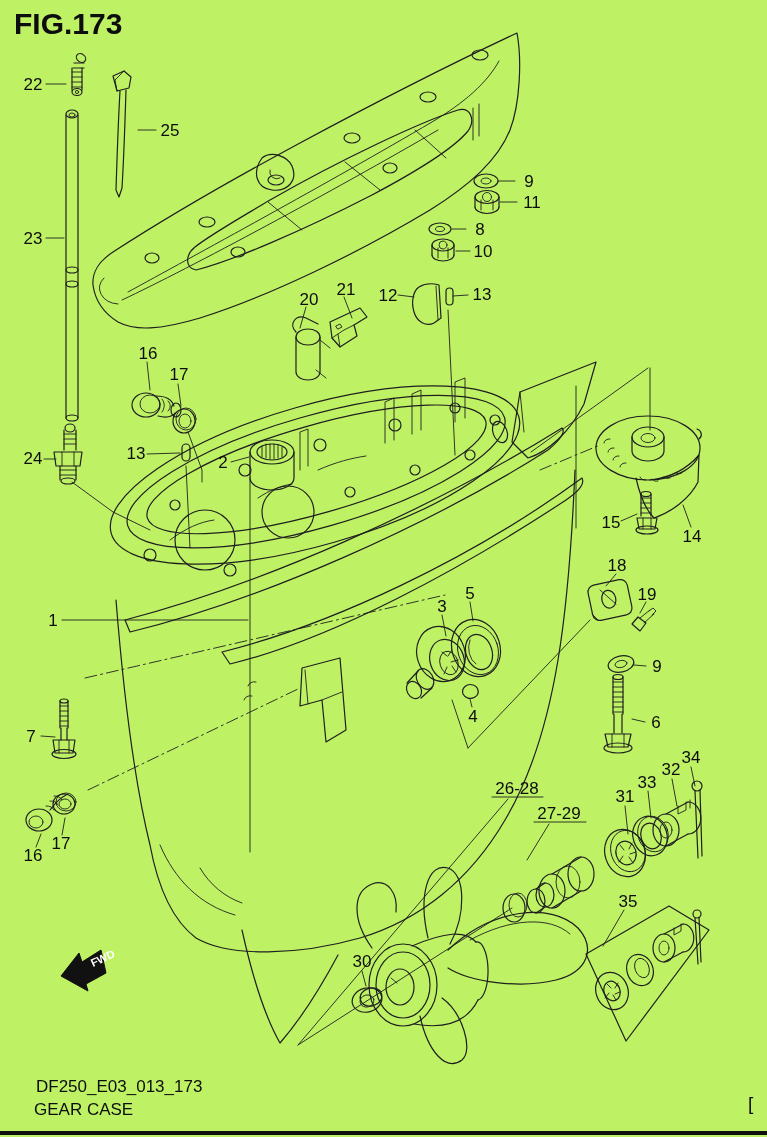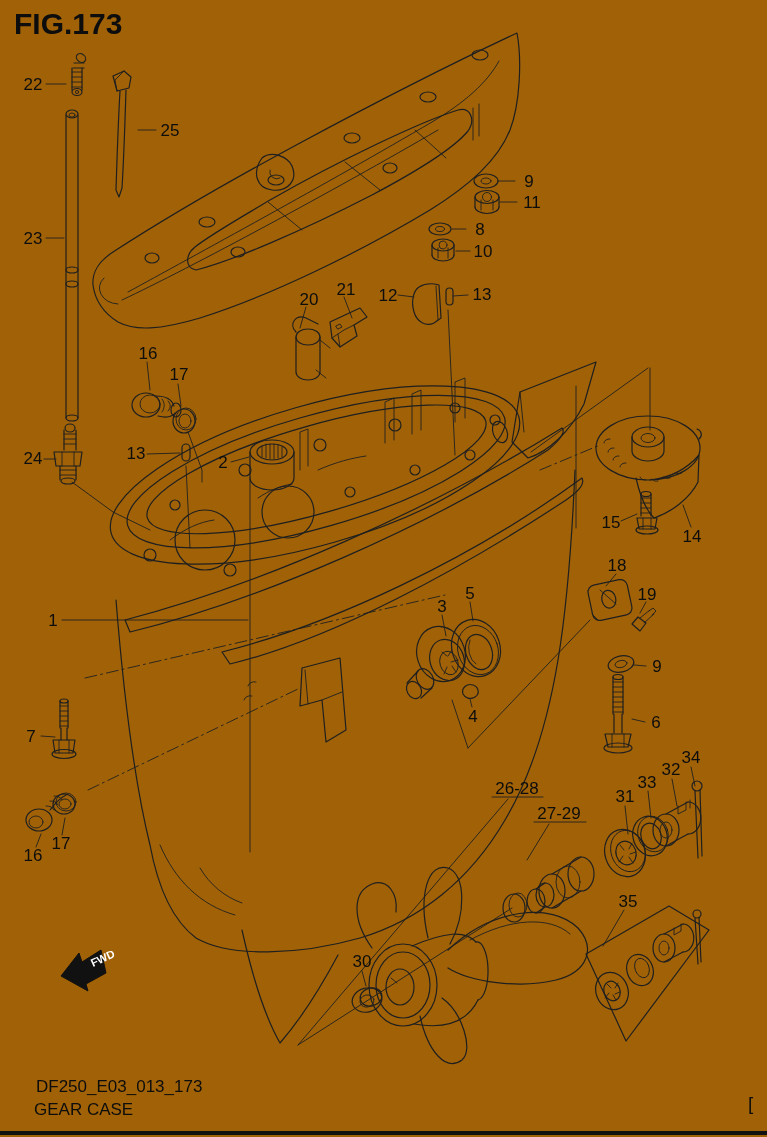"FIG.173" .page { background: #a16207 -> #bef264 }
